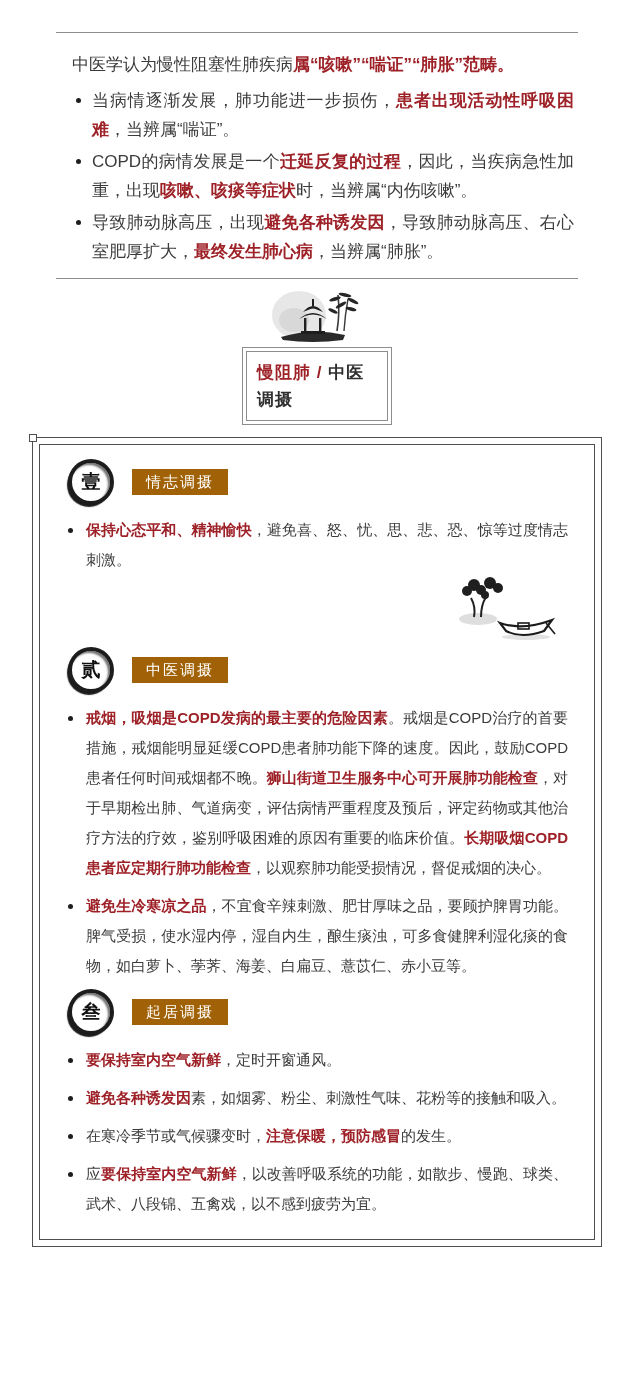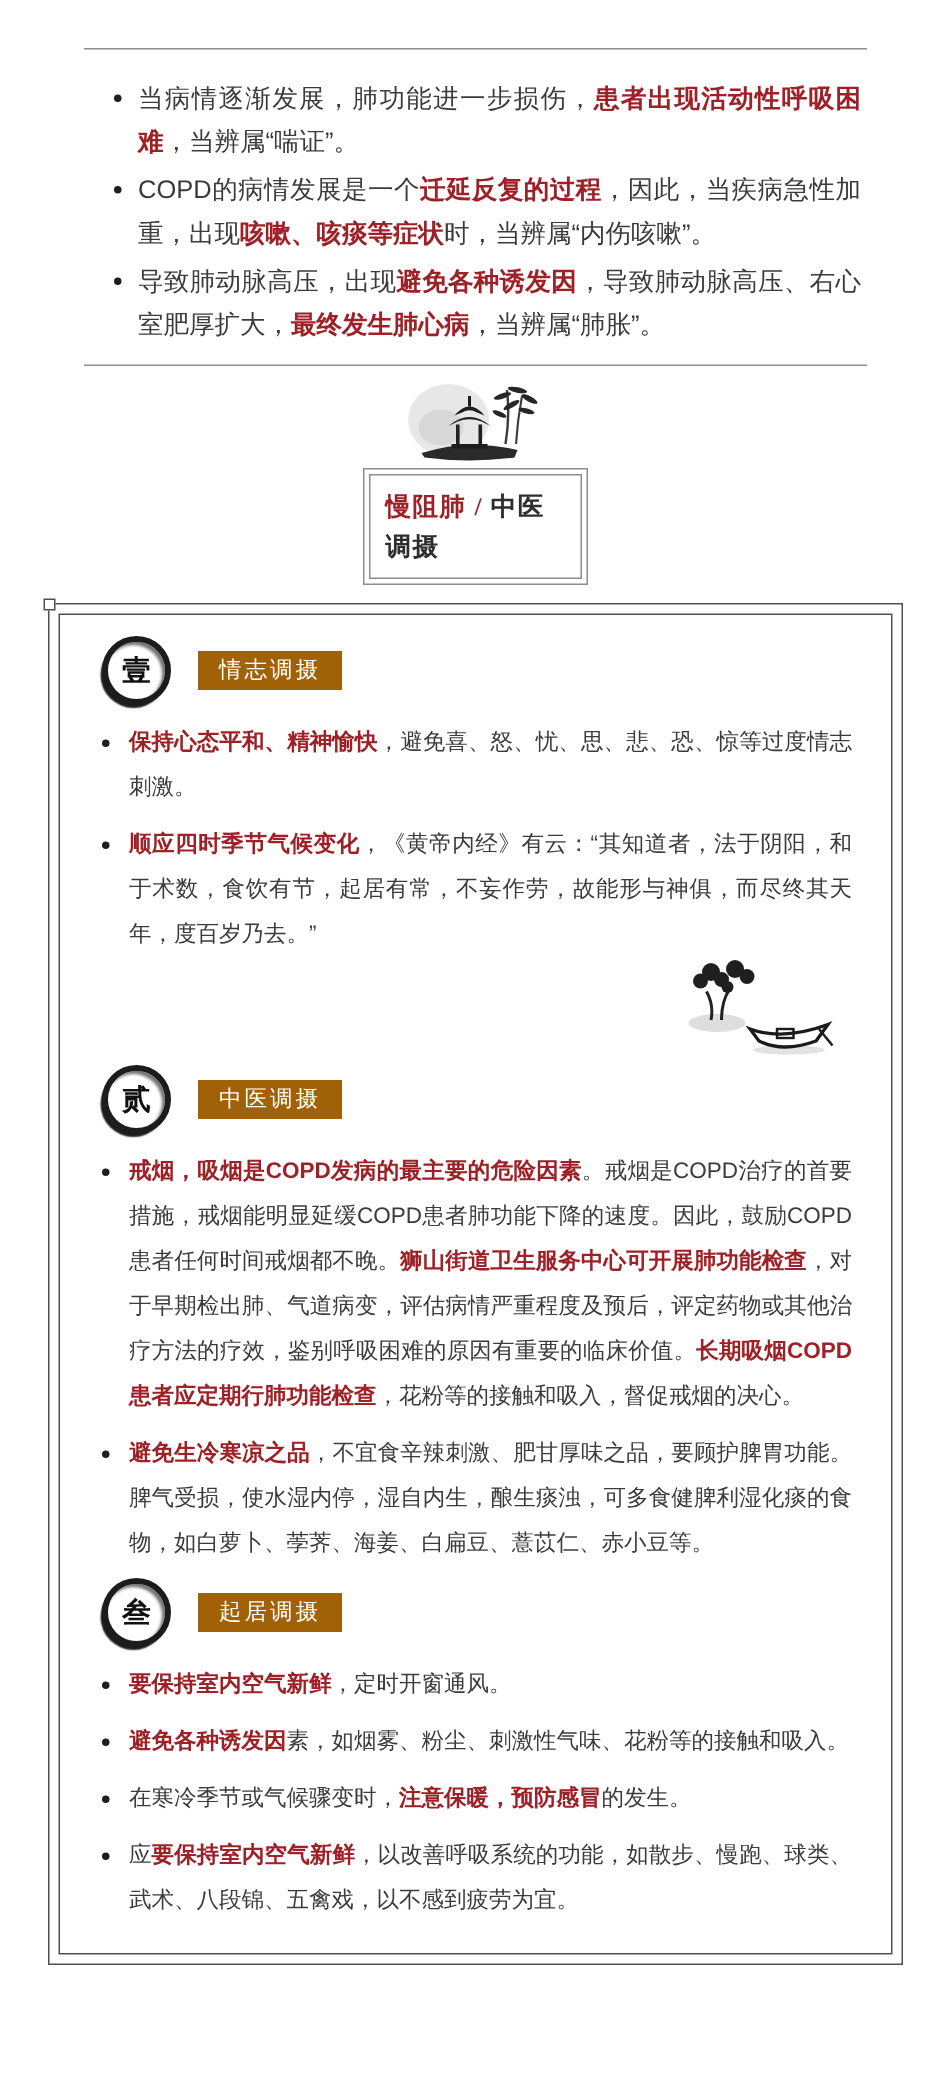"中医学认为慢性阻塞性肺疾病属“咳嗽”“喘证”“肺胀”范畴。" p.lead { html: none -> <p><span>中医学认为慢性阻塞性肺疾病</span><span>属“咳嗽”“喘证”“肺胀”范畴。</span></p> }
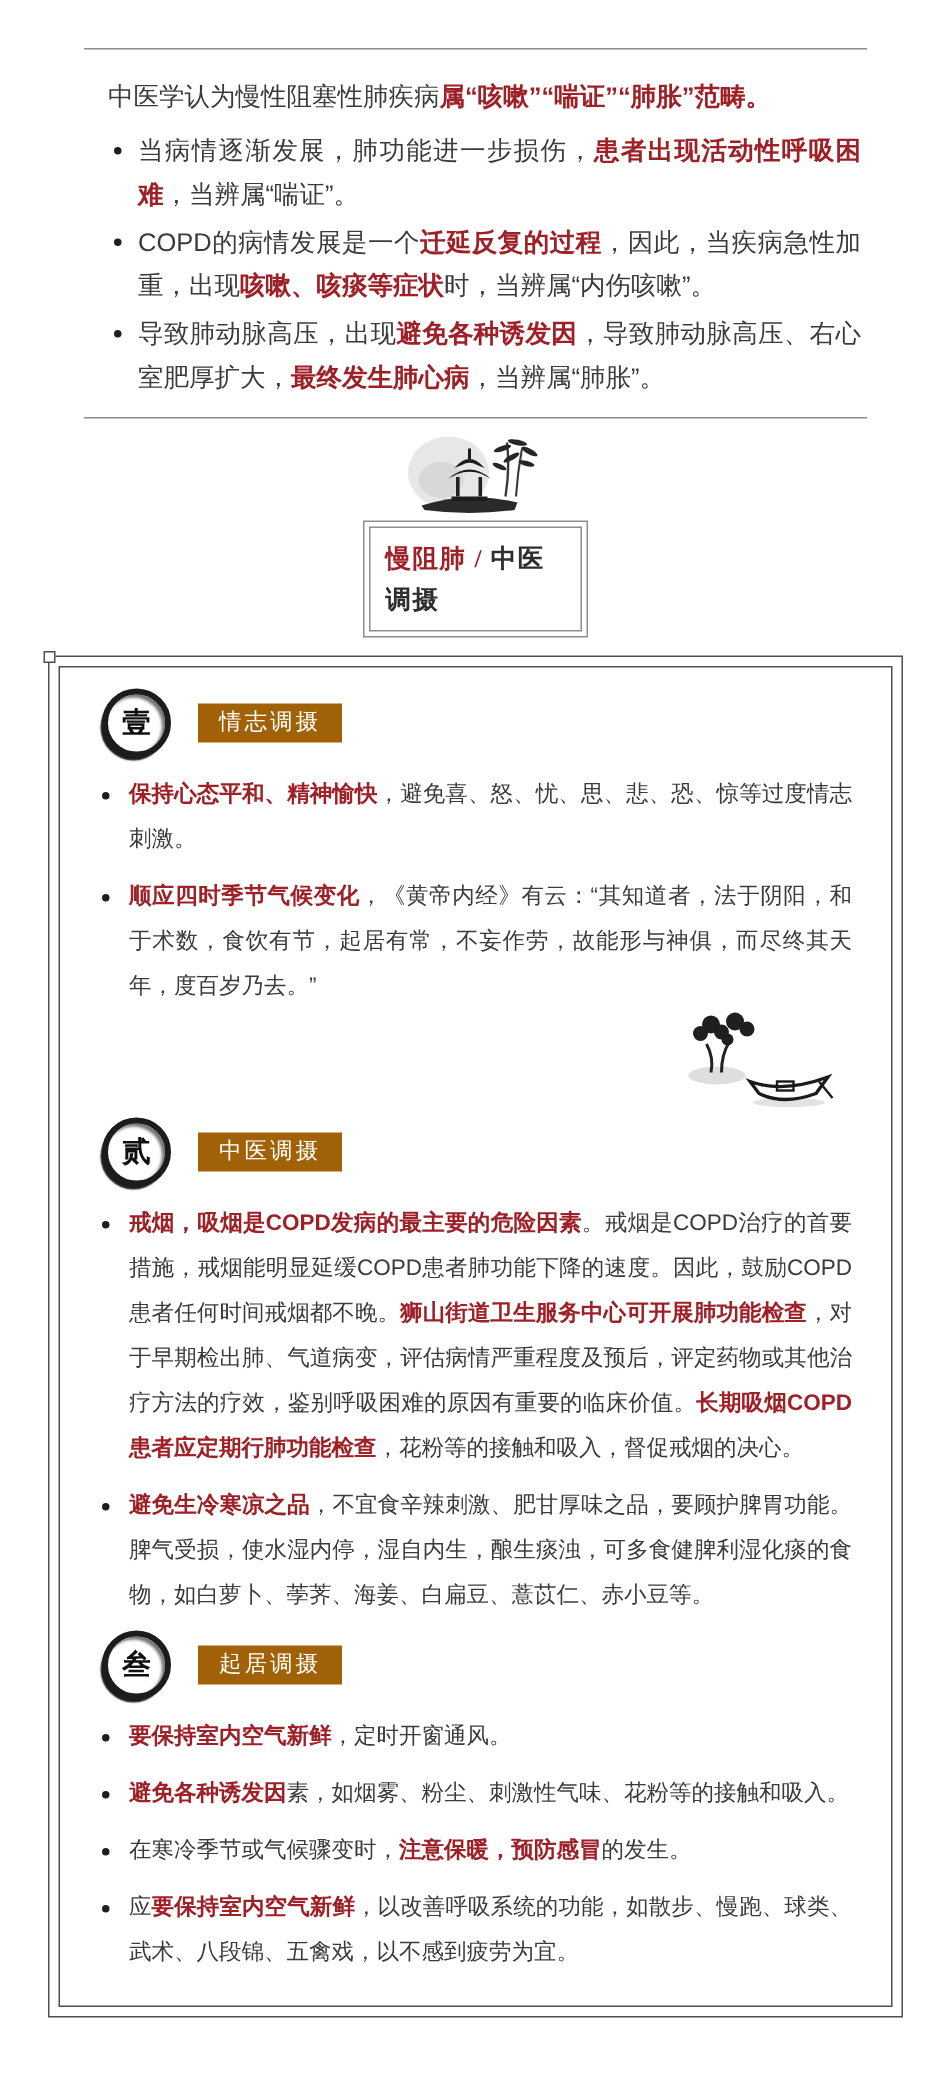"慢阻肺 / 中医调摄" .titlebox { font-family: Liberation Serif, serif -> none }
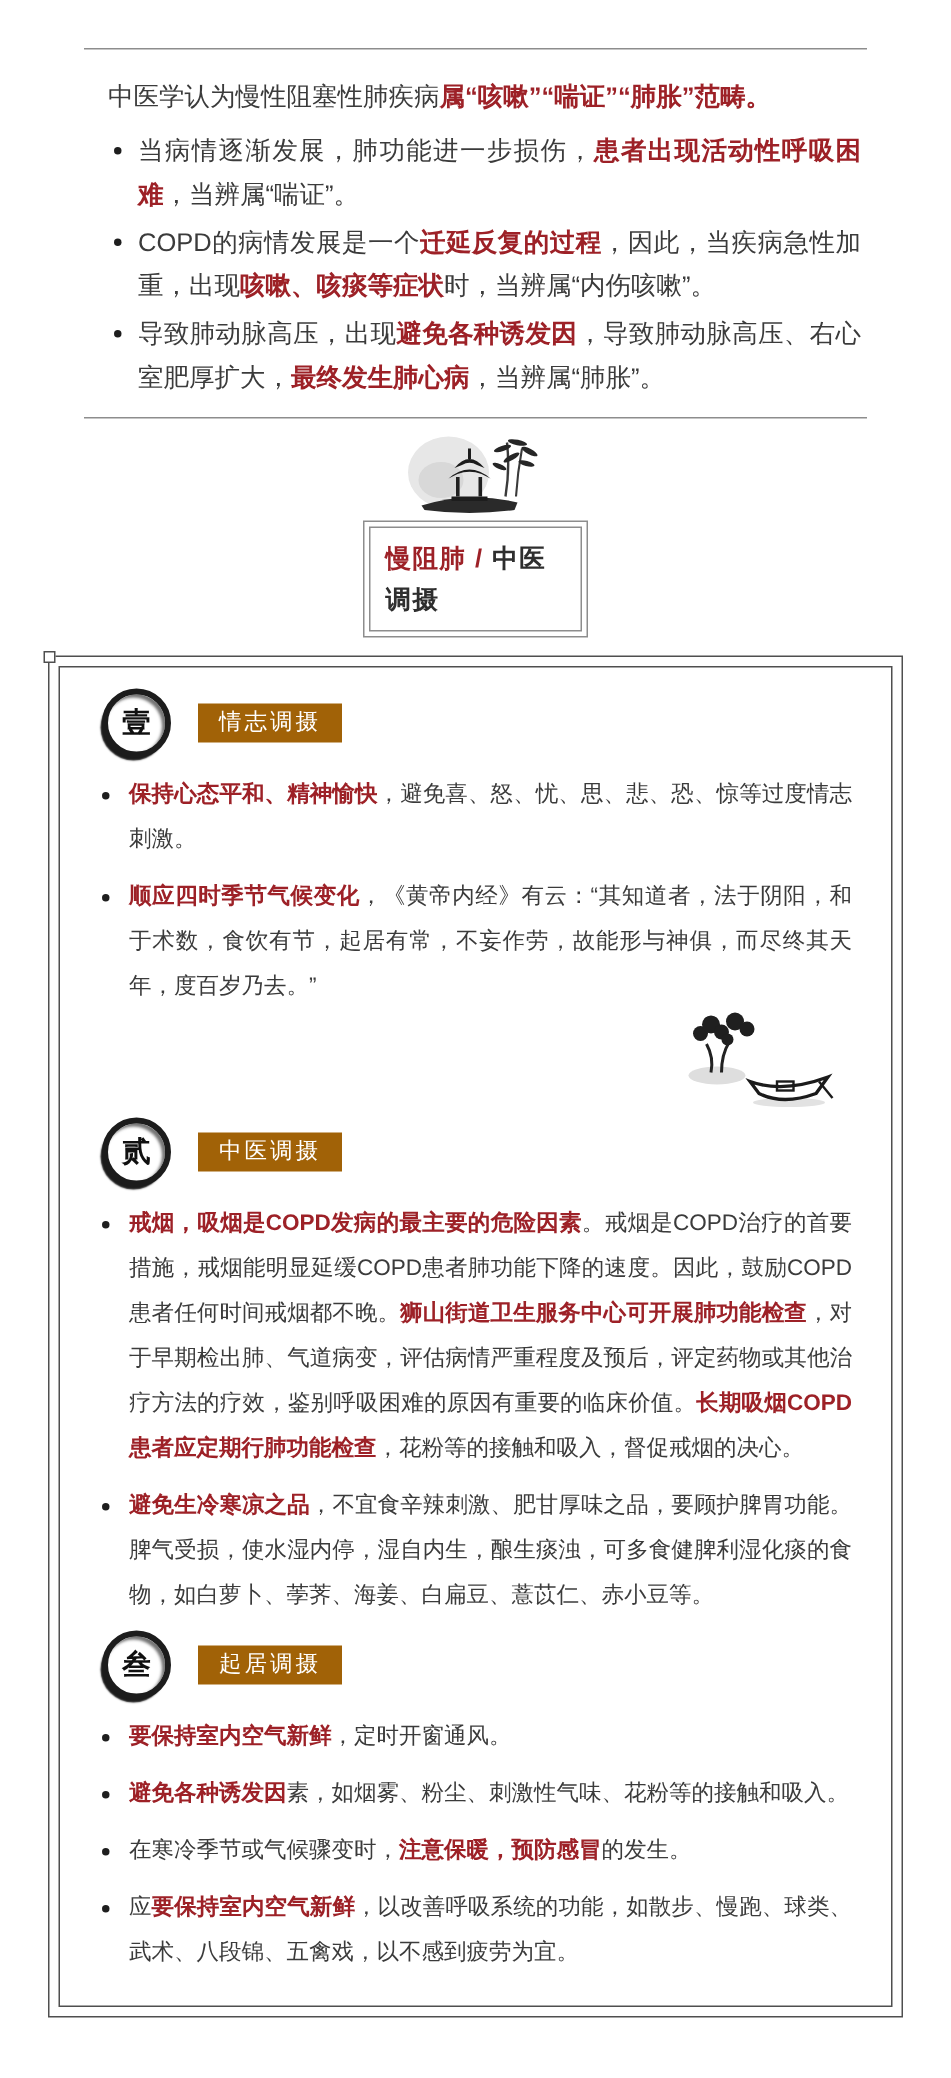"顺应四时季节气候变化，《黄帝内经》有云：“其知道者，法于阴阳，和于术数，食饮有节" li { html: <li><span>顺应四时季节气候变化</span><span>，《黄帝内经》有云：“其知道者，法于阴阳，和于术数，食饮有节，起居有常，不妄作劳，故能形与神俱，而尽终其天年，度百岁乃去。”</span></li> -> none }
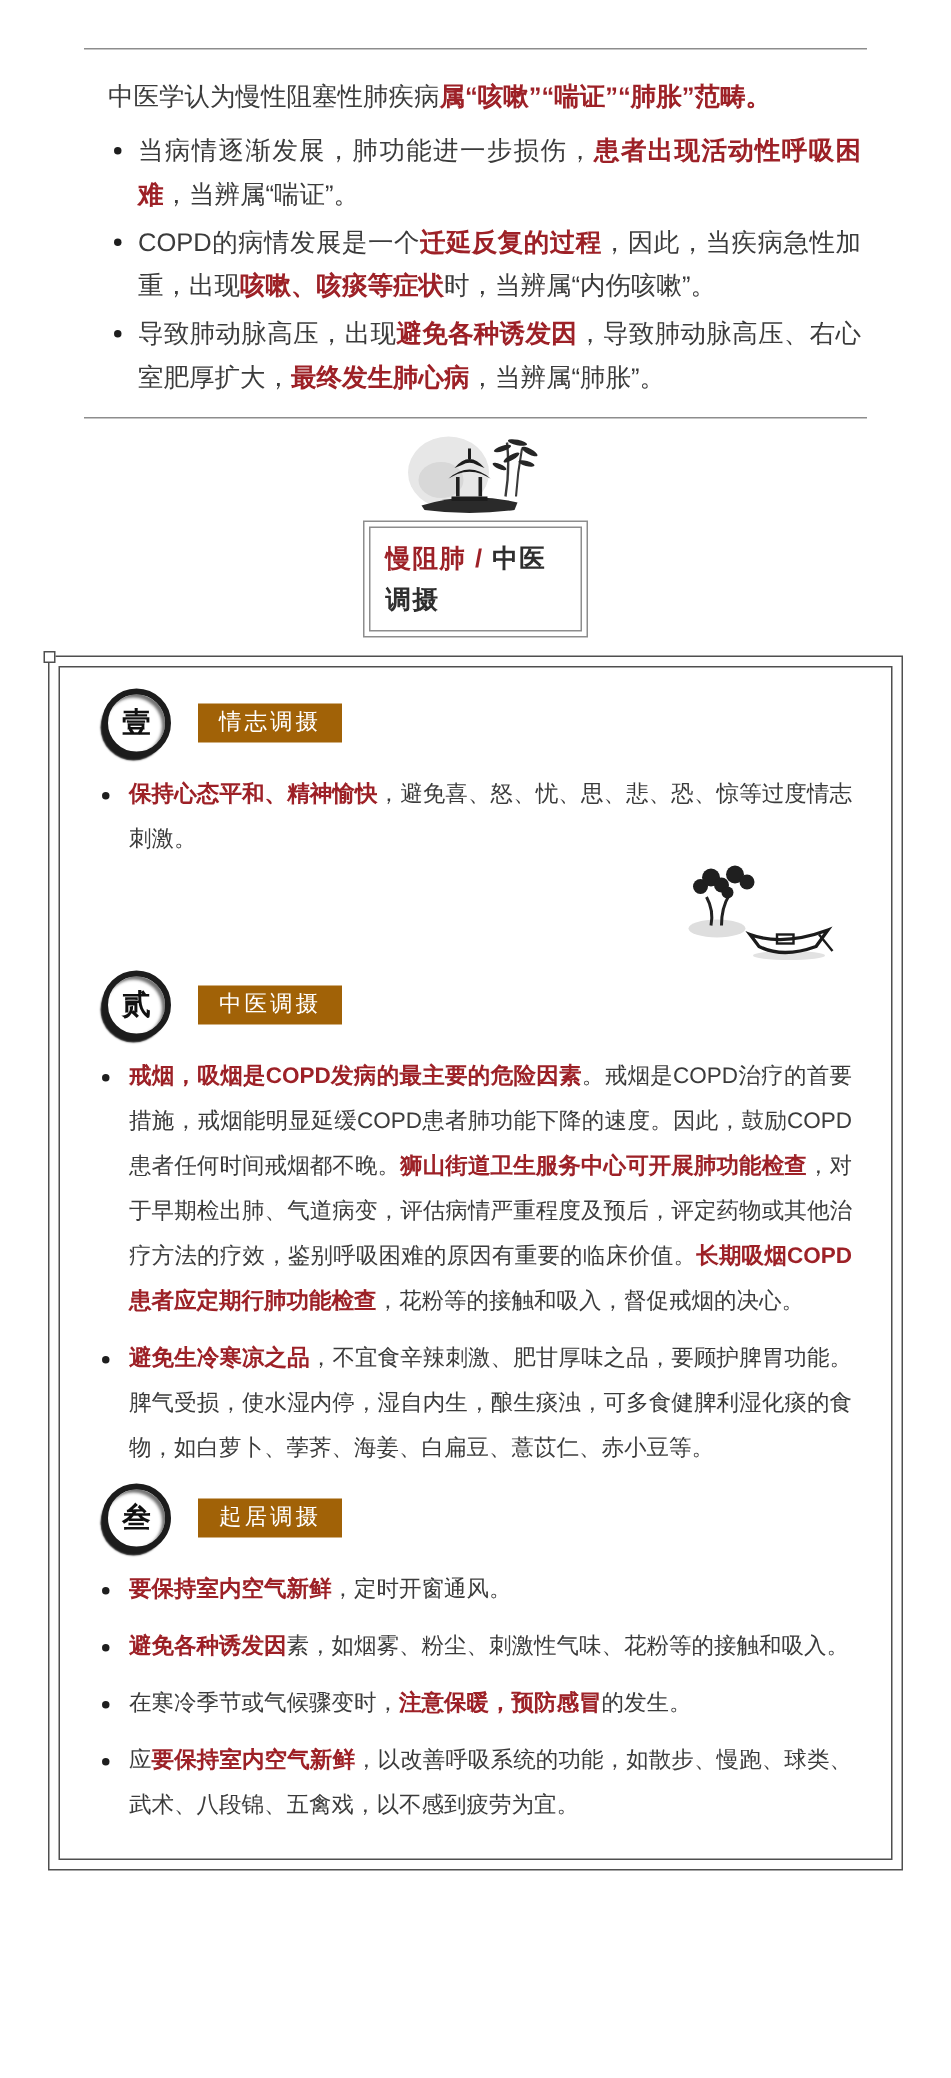"，花粉等的接触和吸入，督促戒烟的决心。" span { text: 花粉等的接触和吸入 -> 以观察肺功能受损情况 }
